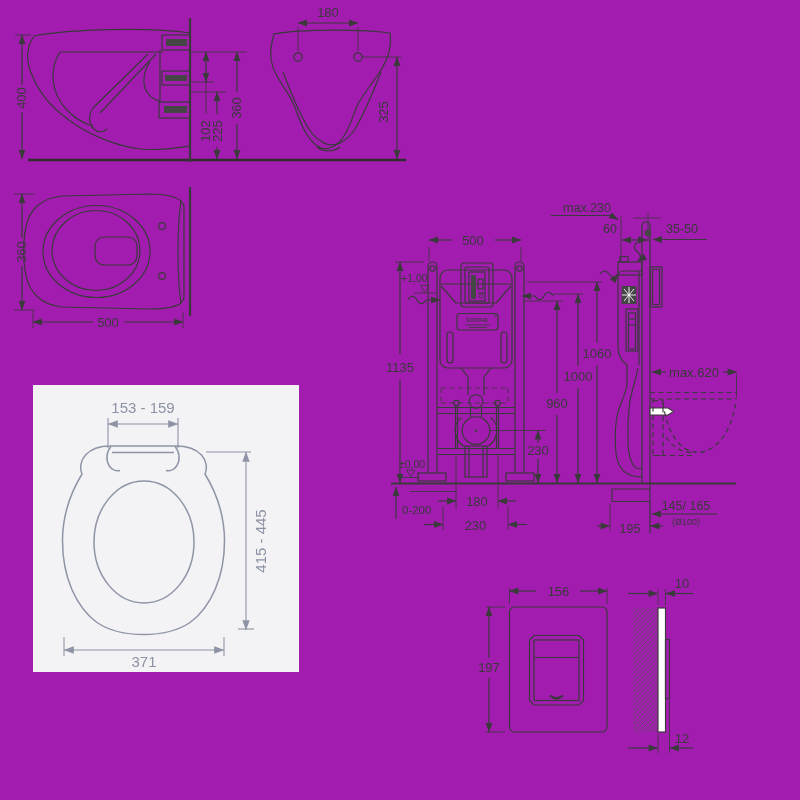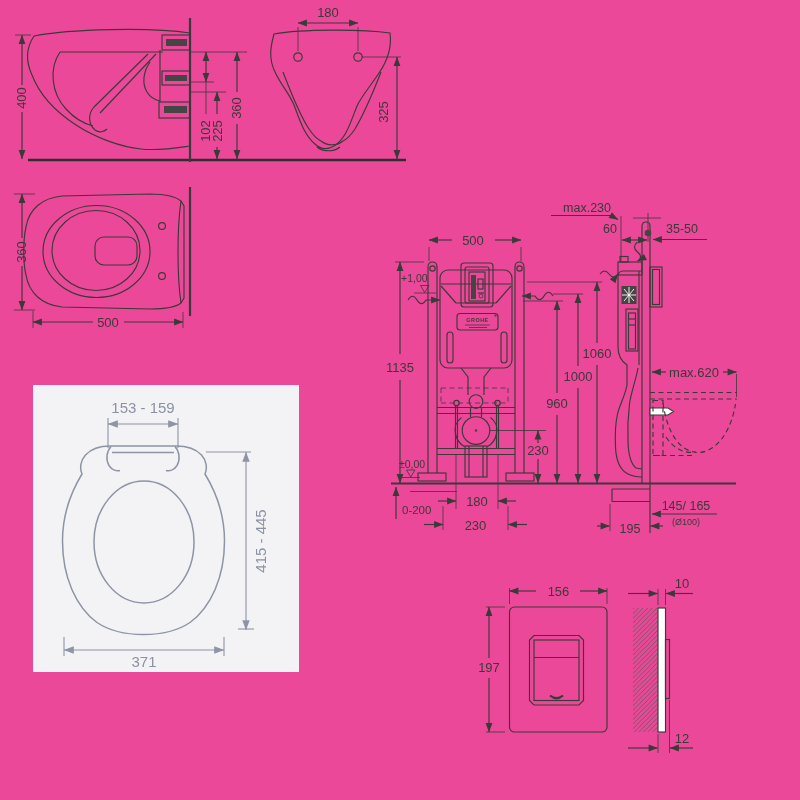"180" .stage { background: #ec4899 -> #a21caf }
